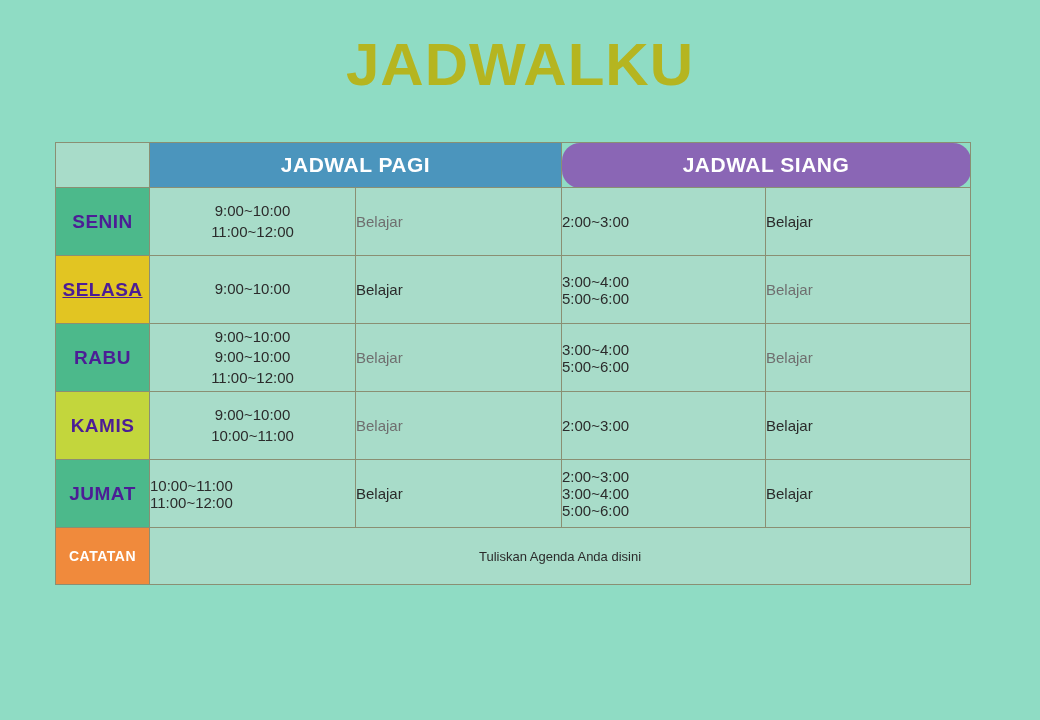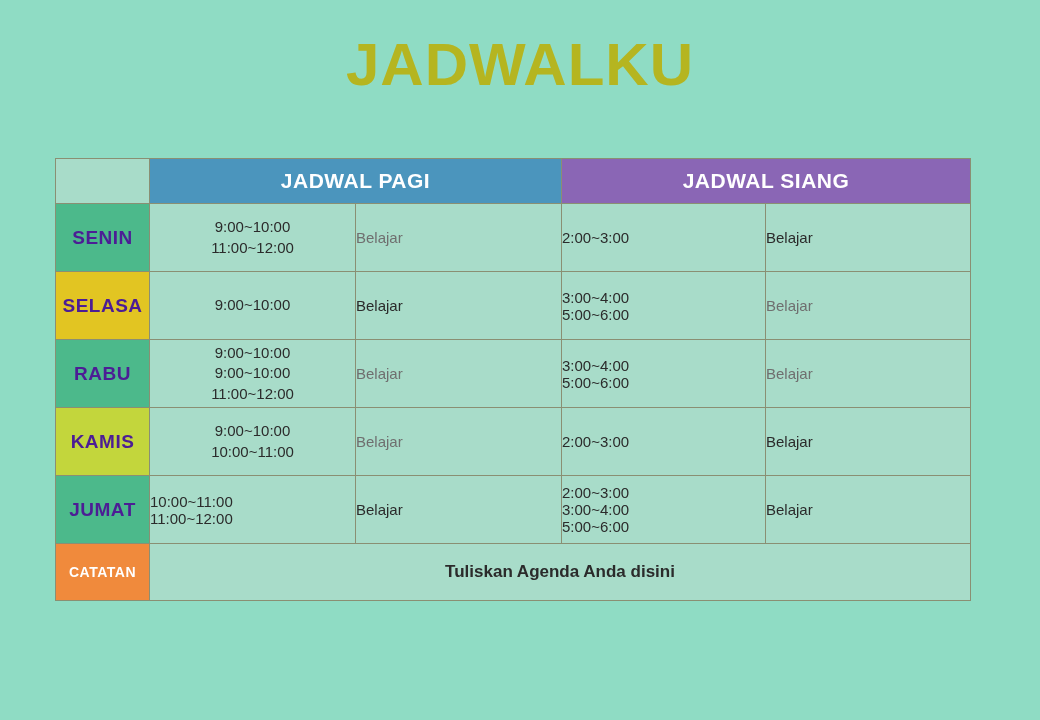"JADWAL PAGI" .table-wrap { top: 158px -> 142px }
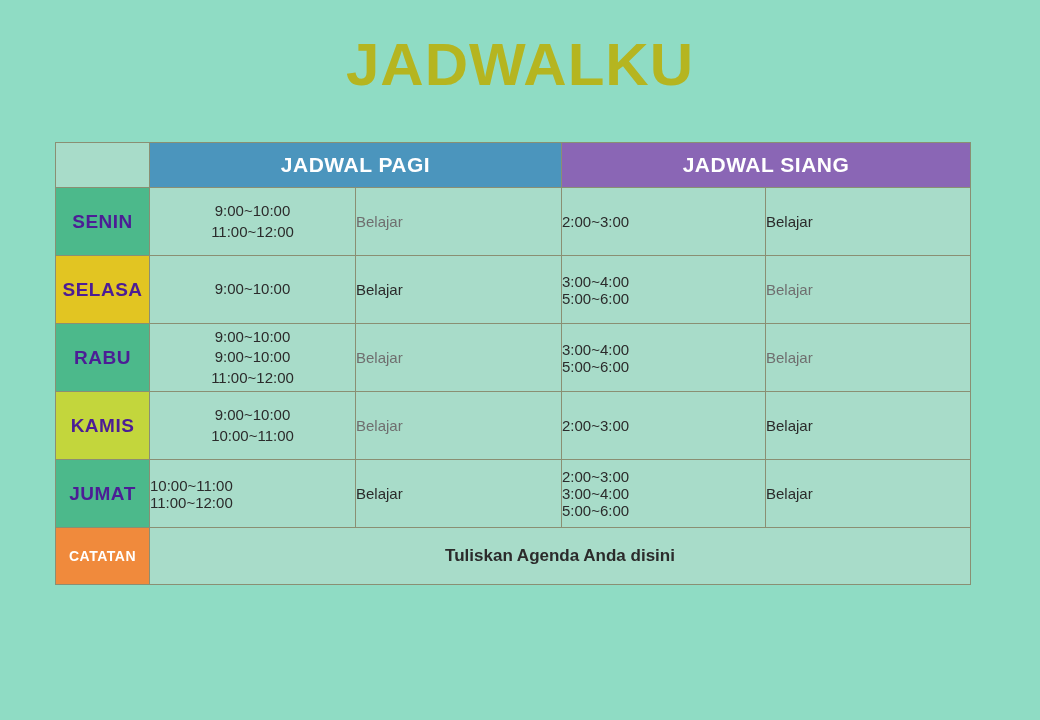"JADWAL SIANG" .hdr-siang { border-radius: none -> 18px }
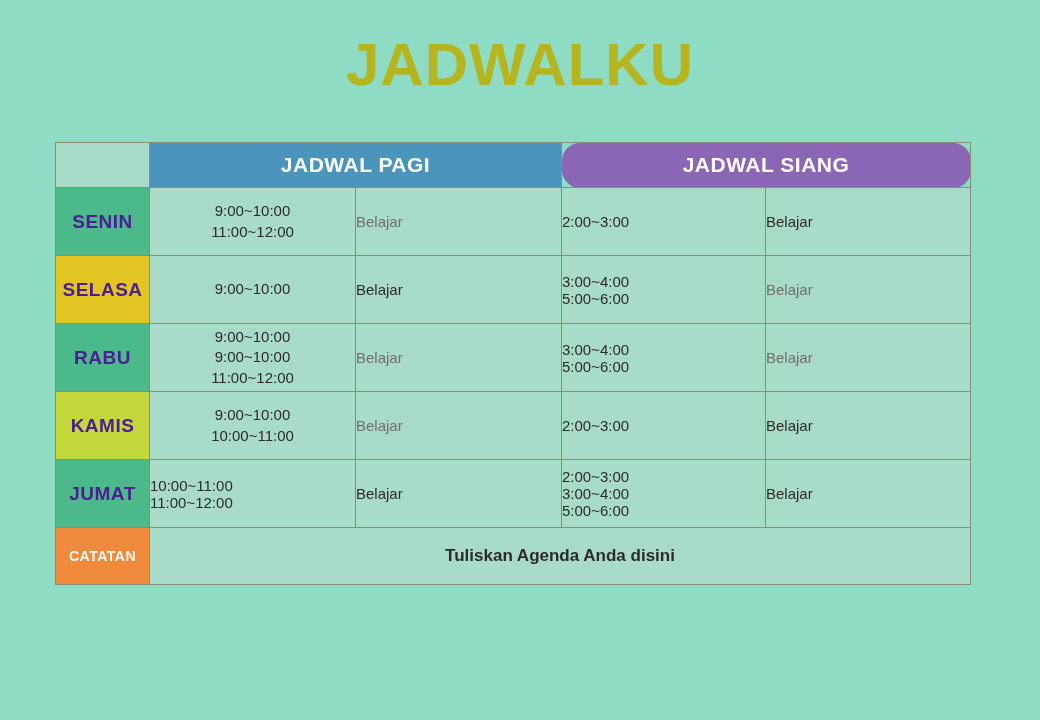"SELASA" td.day { text-decoration: none -> underline }
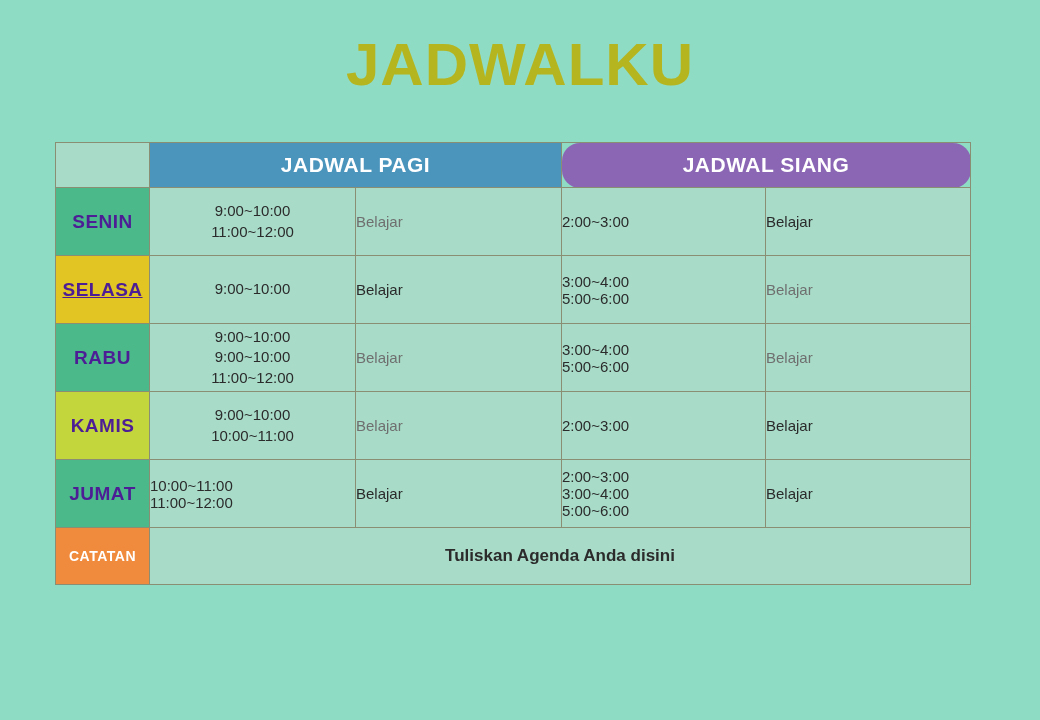"Tuliskan Agenda Anda disini" .note-body { font-size: 17px -> 13px; font-weight: bold -> none }
